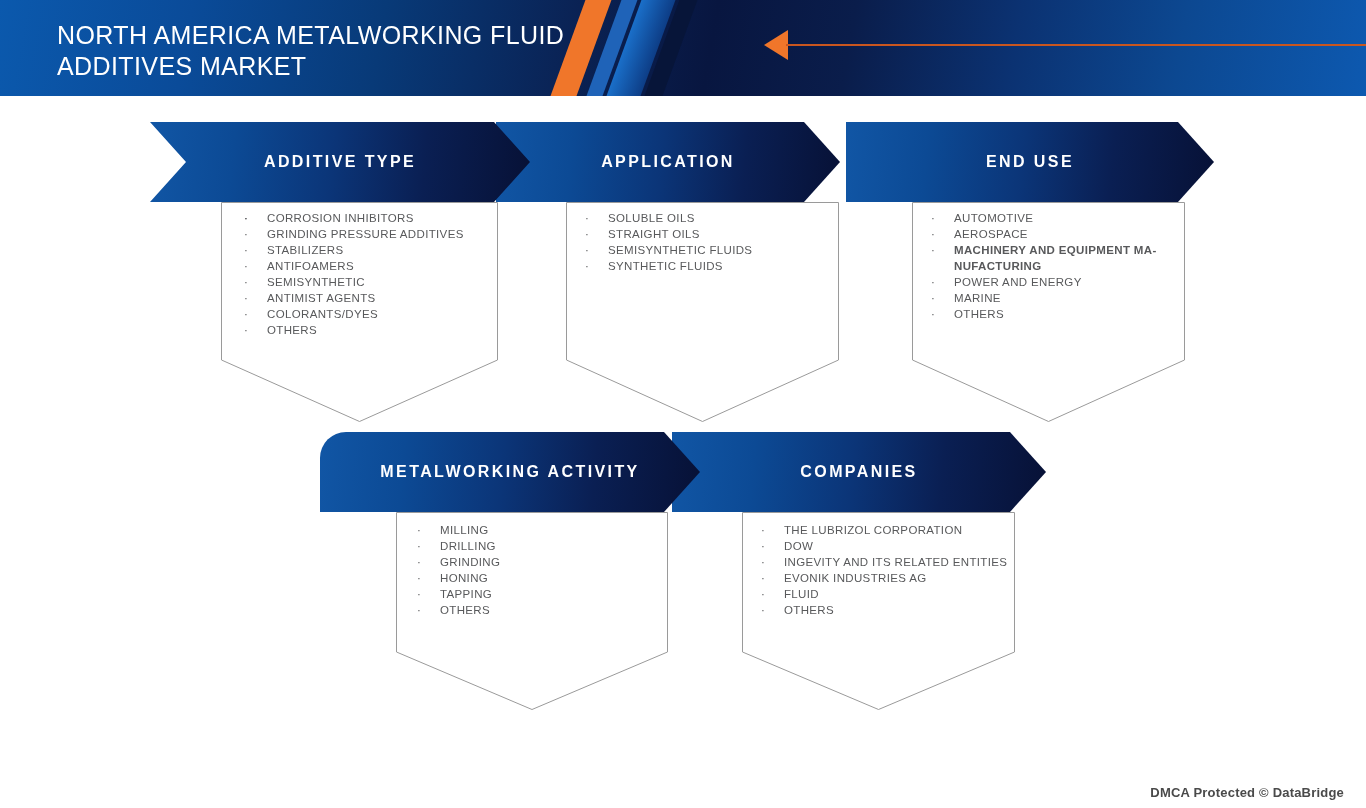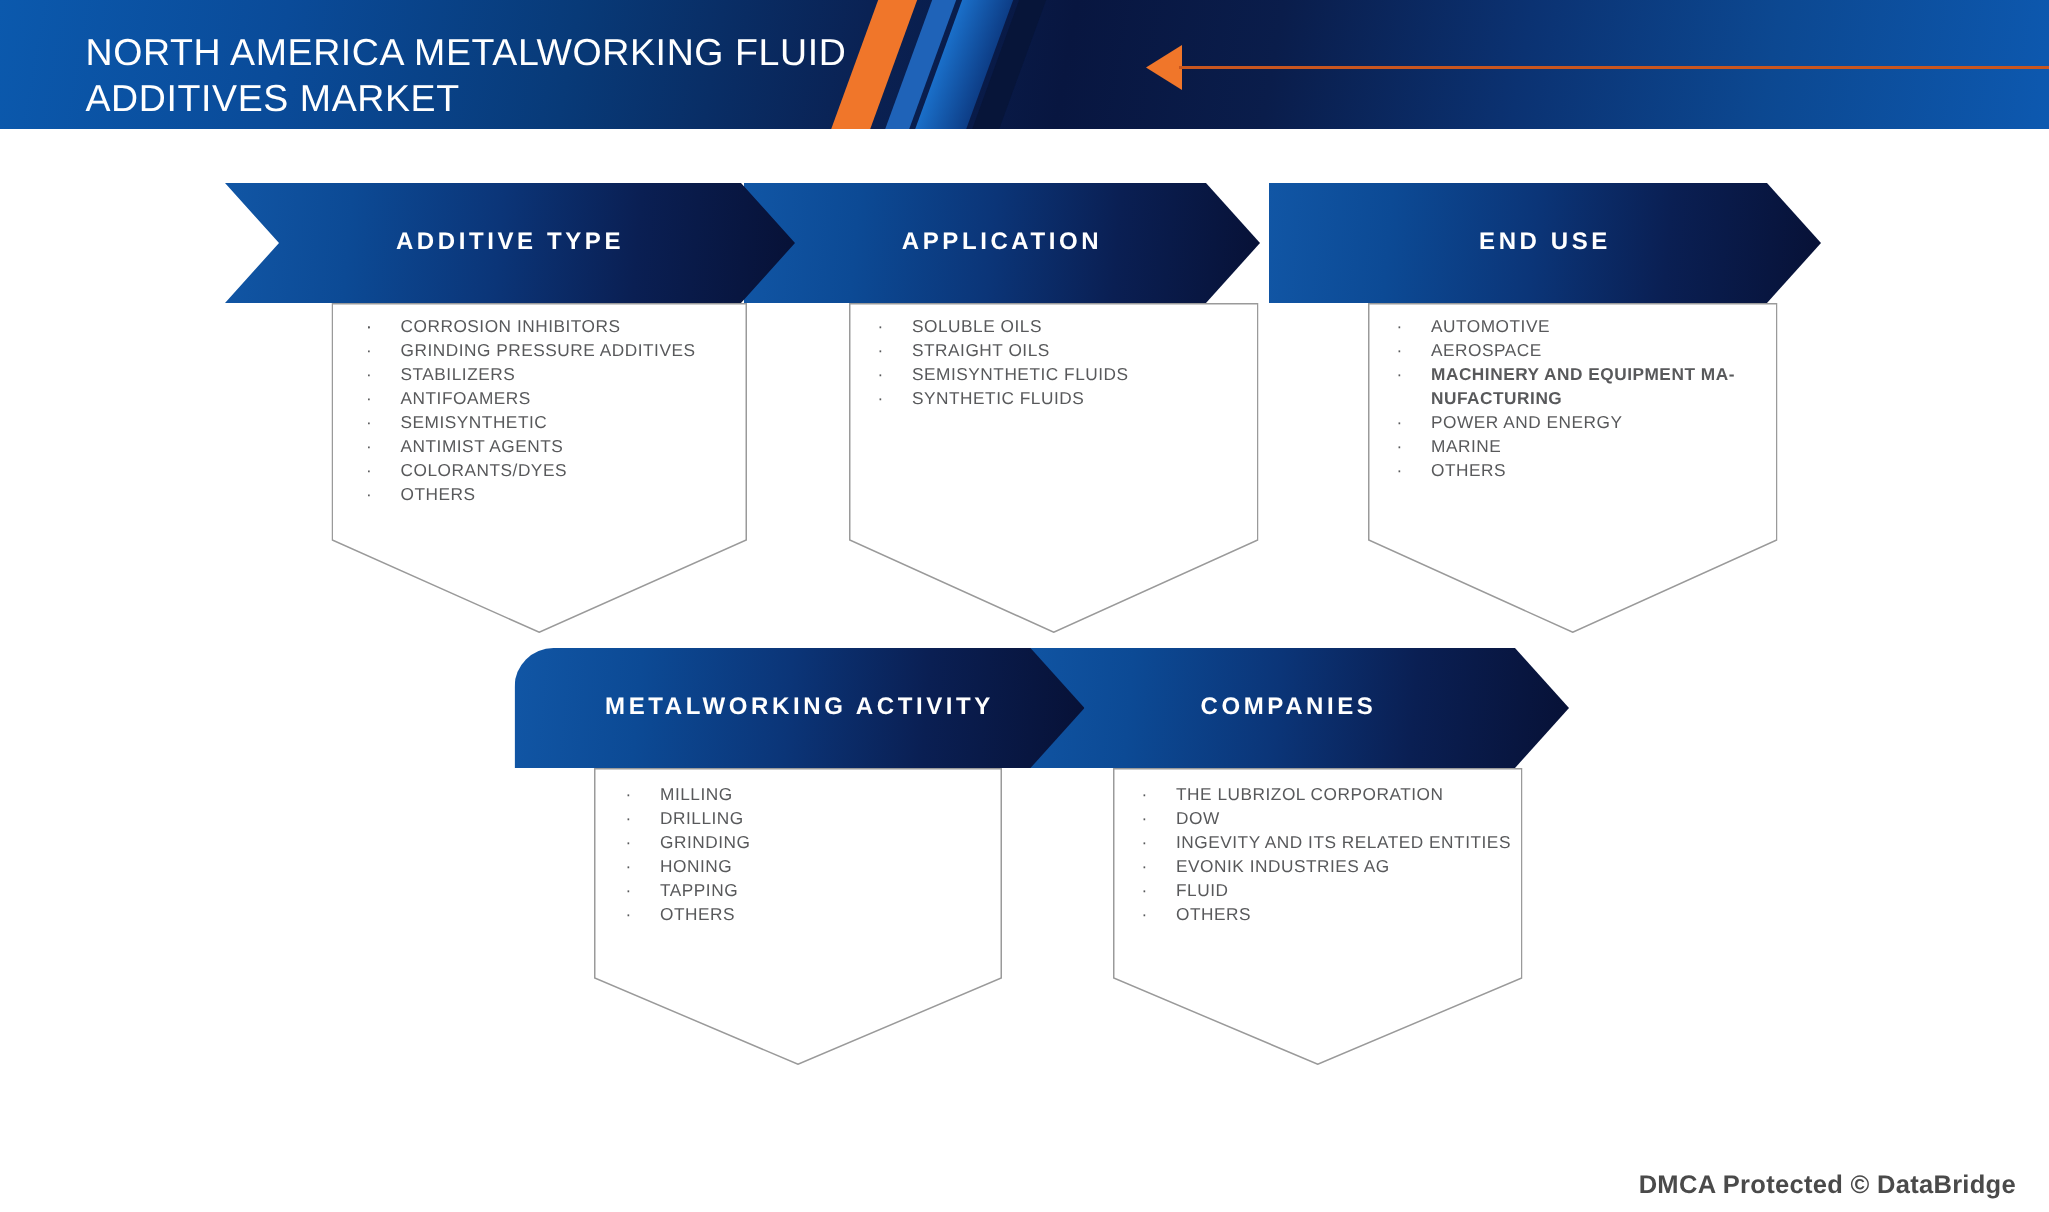"NORTH AMERICA METALWORKING FLUID" #header-bar { height: 86px -> 96px }
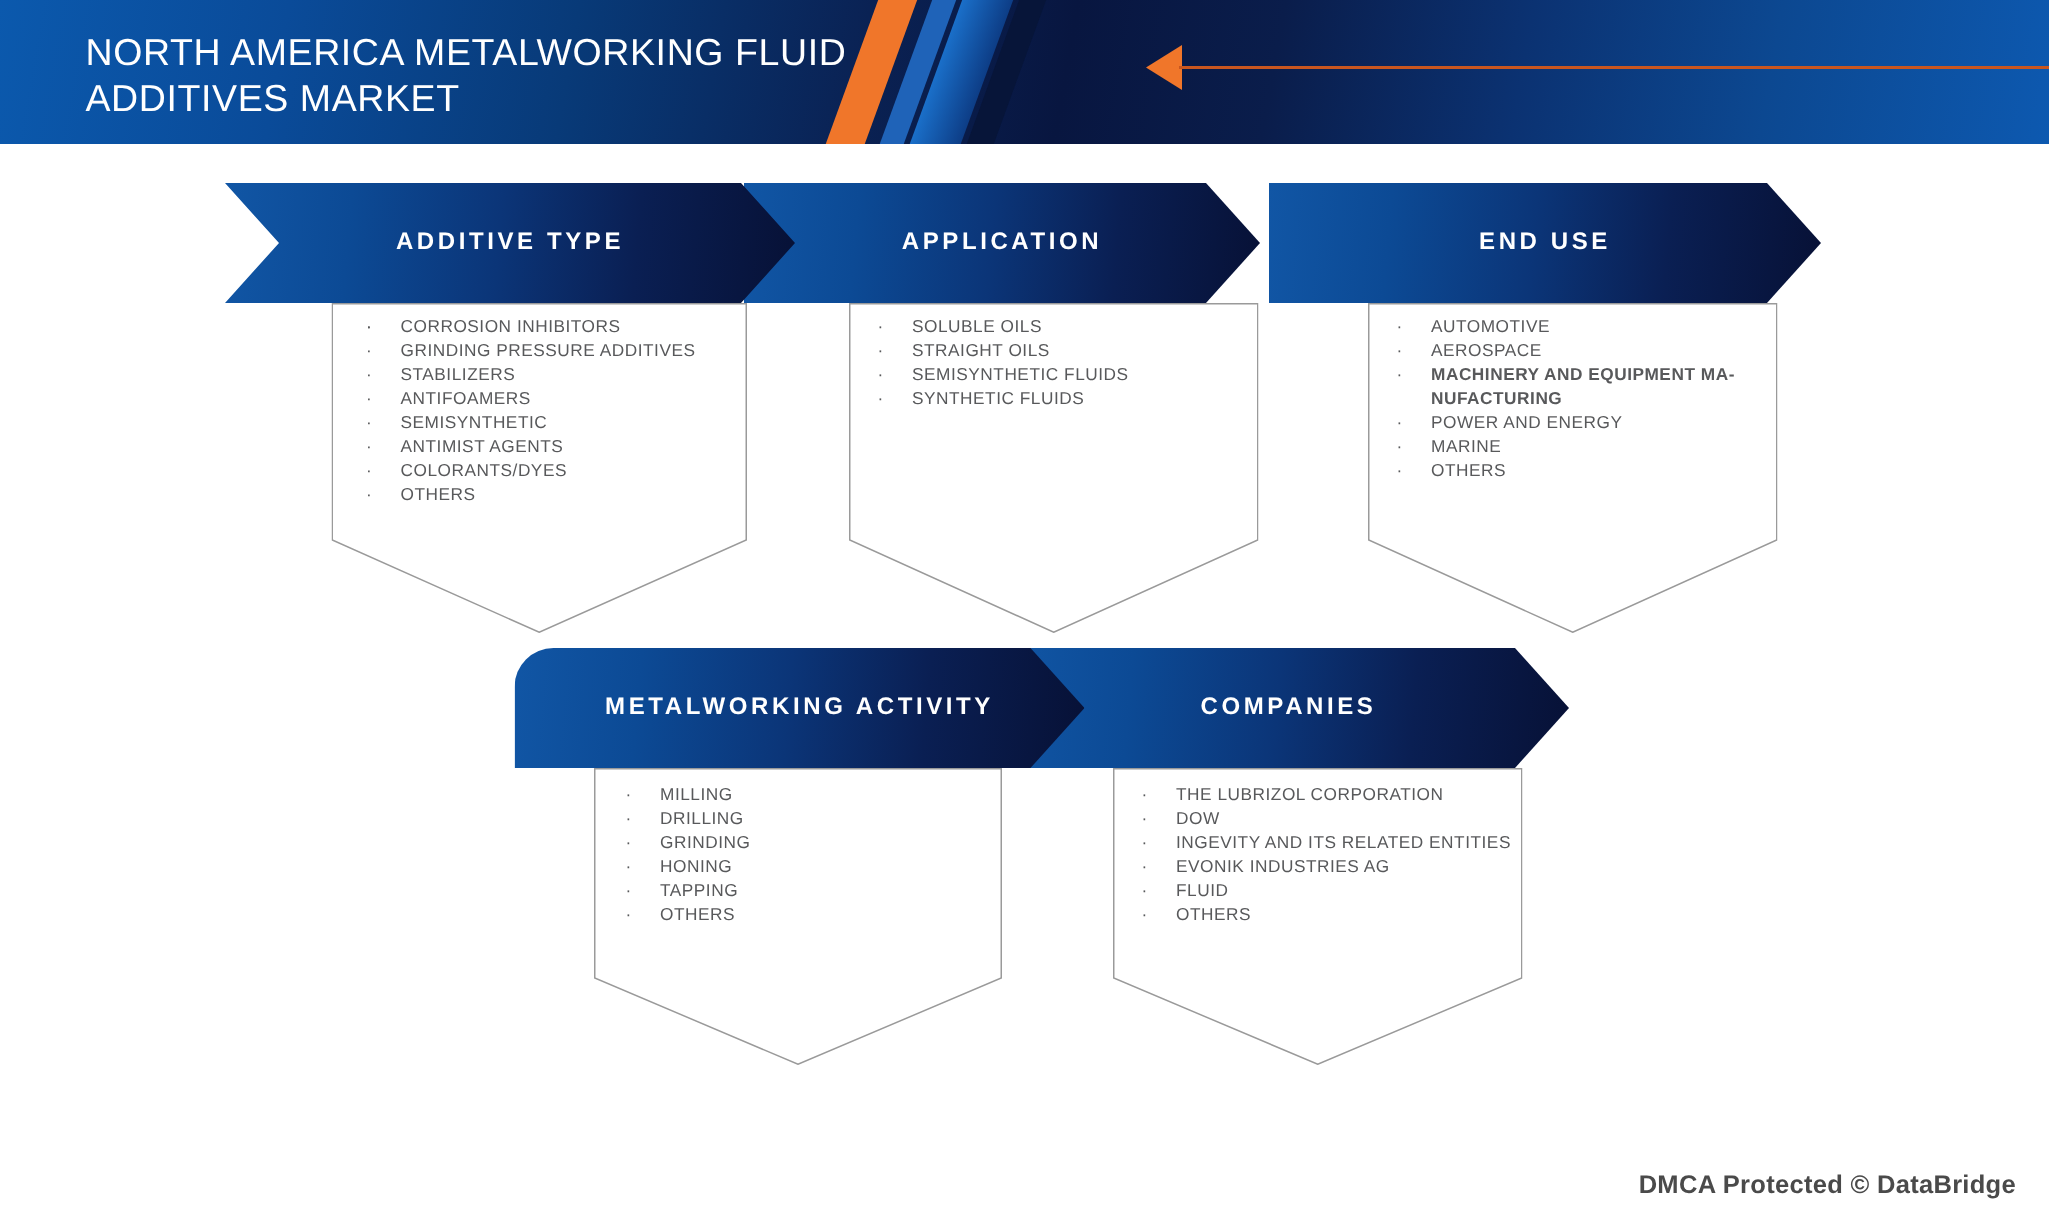"METALWORKING ACTIVITY" .shape-round-point { margin-left: 23px -> none }
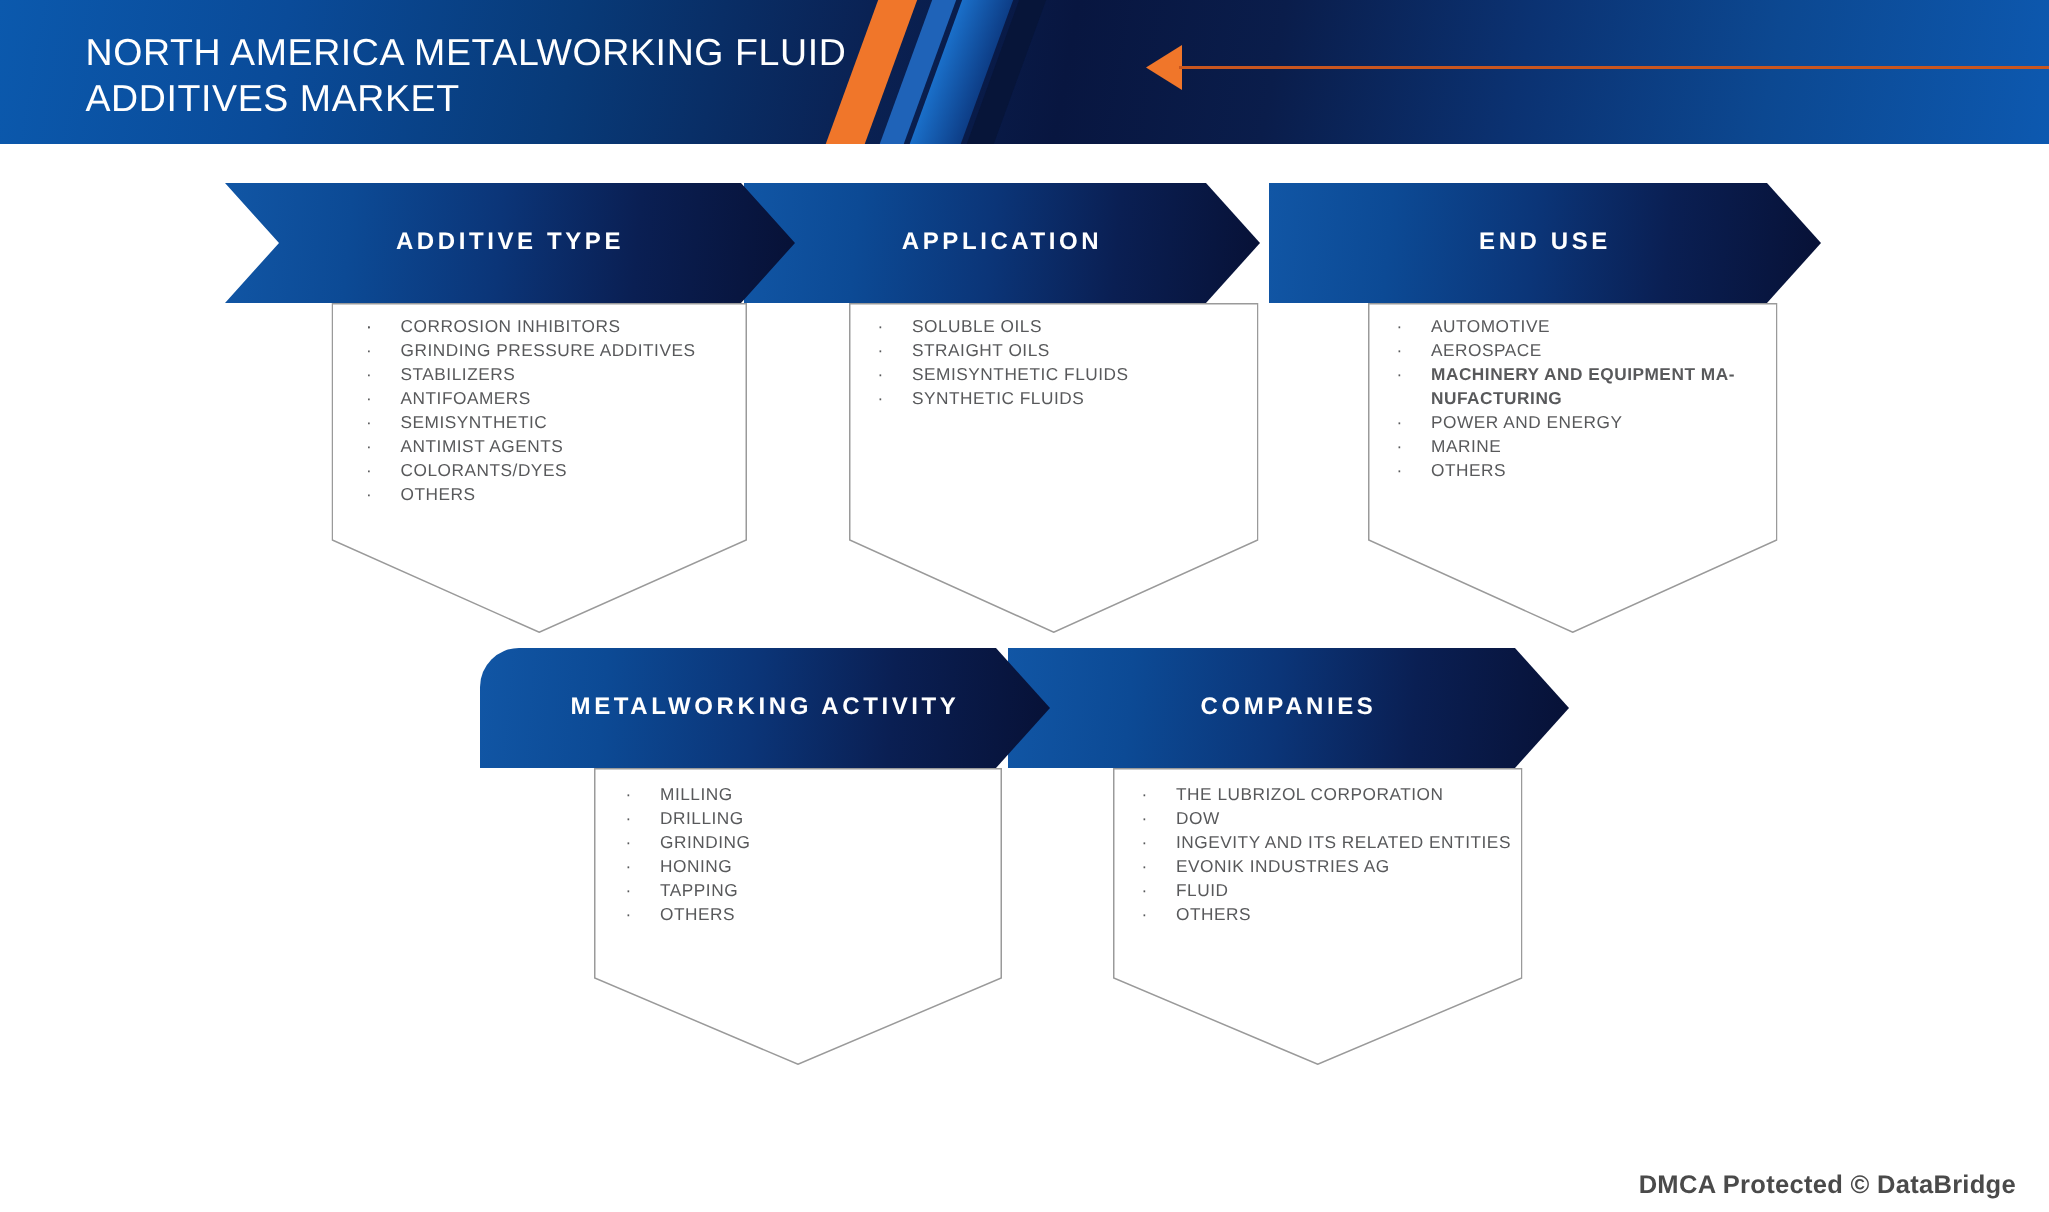"DMCA Protected © DataBridge" #footer-credit { font-size: 17px -> 13px }
